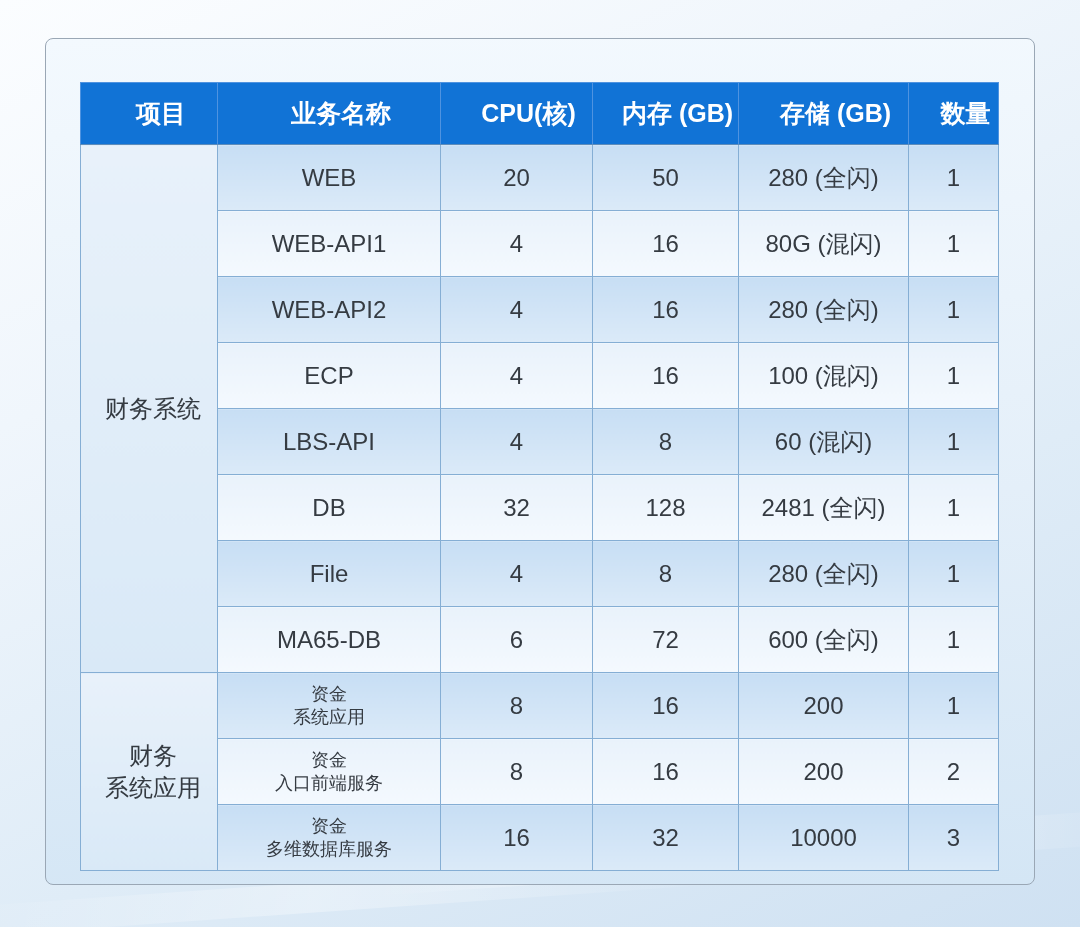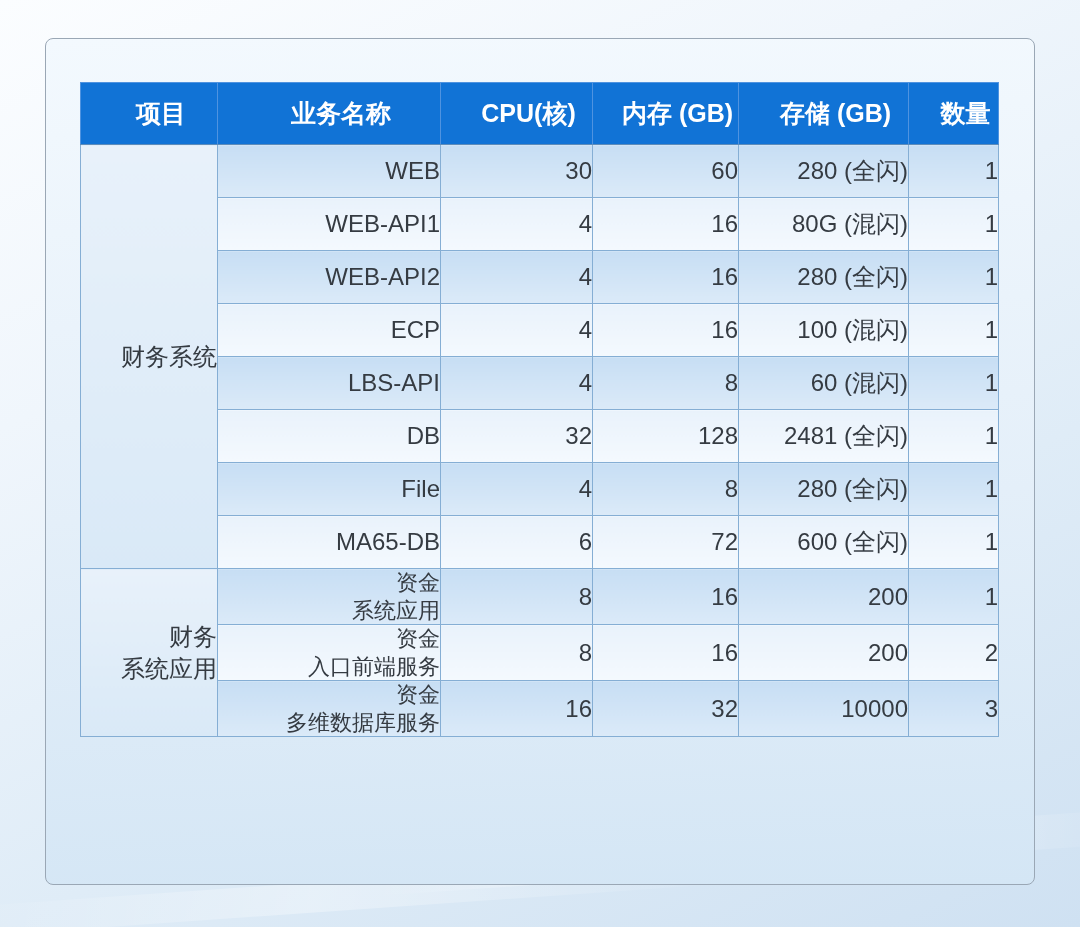"WEB" table.spec tbody td { height: 53px -> 66px; text-align: right -> none }
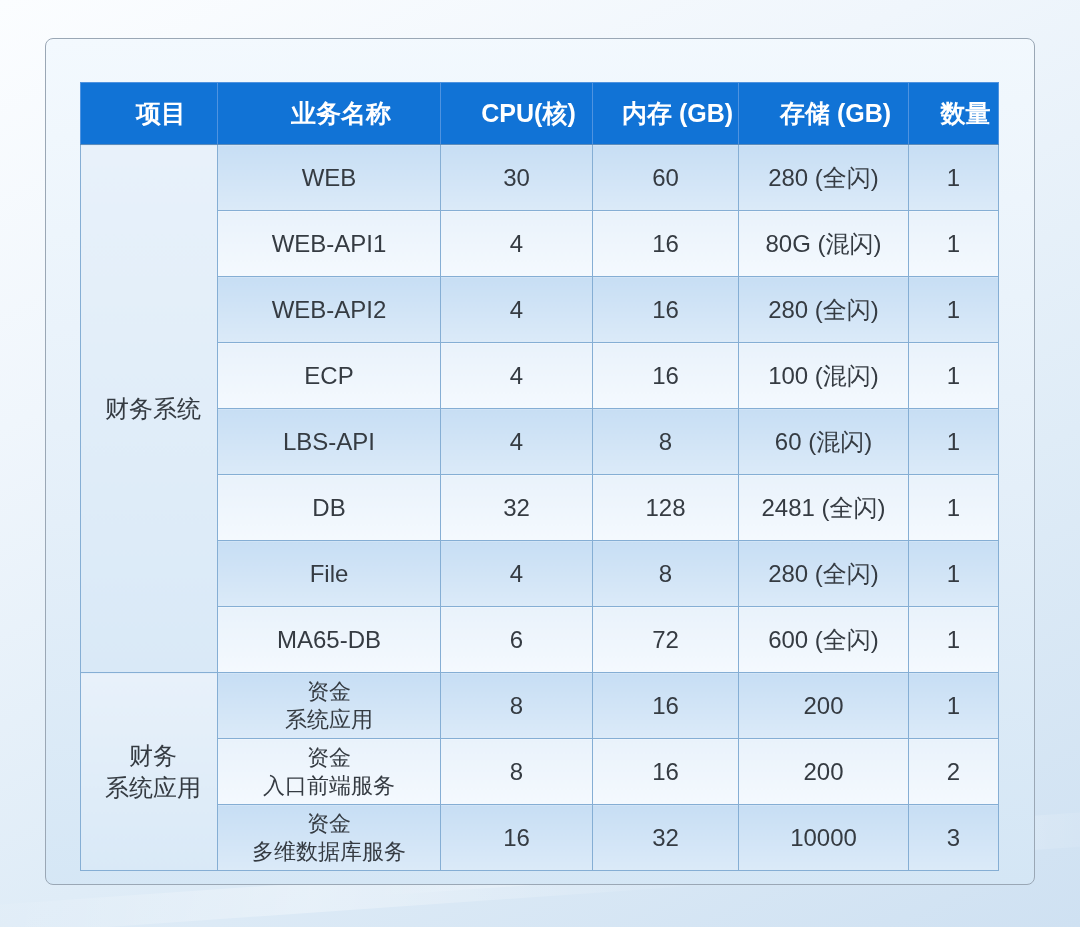"30" td.data-cell { text: 30 -> 20 }
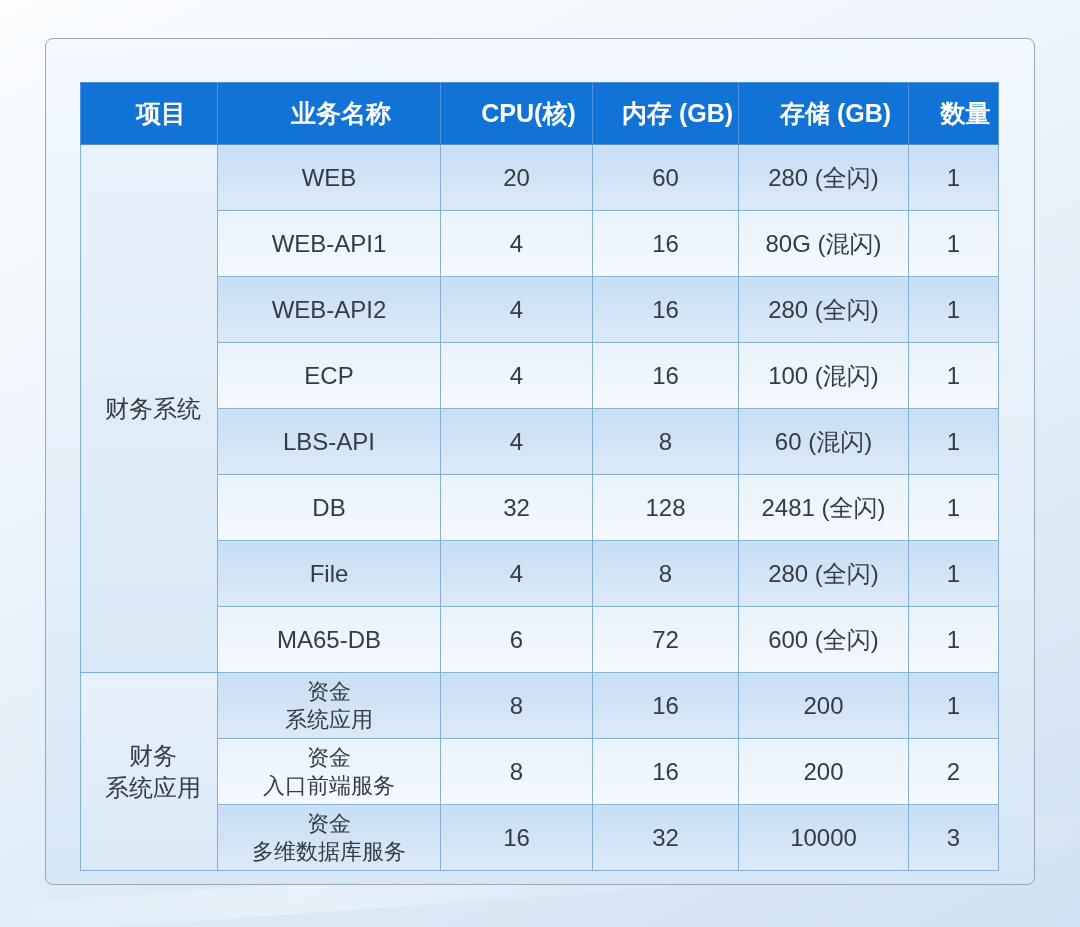"60" td.data-cell { text: 60 -> 50 }
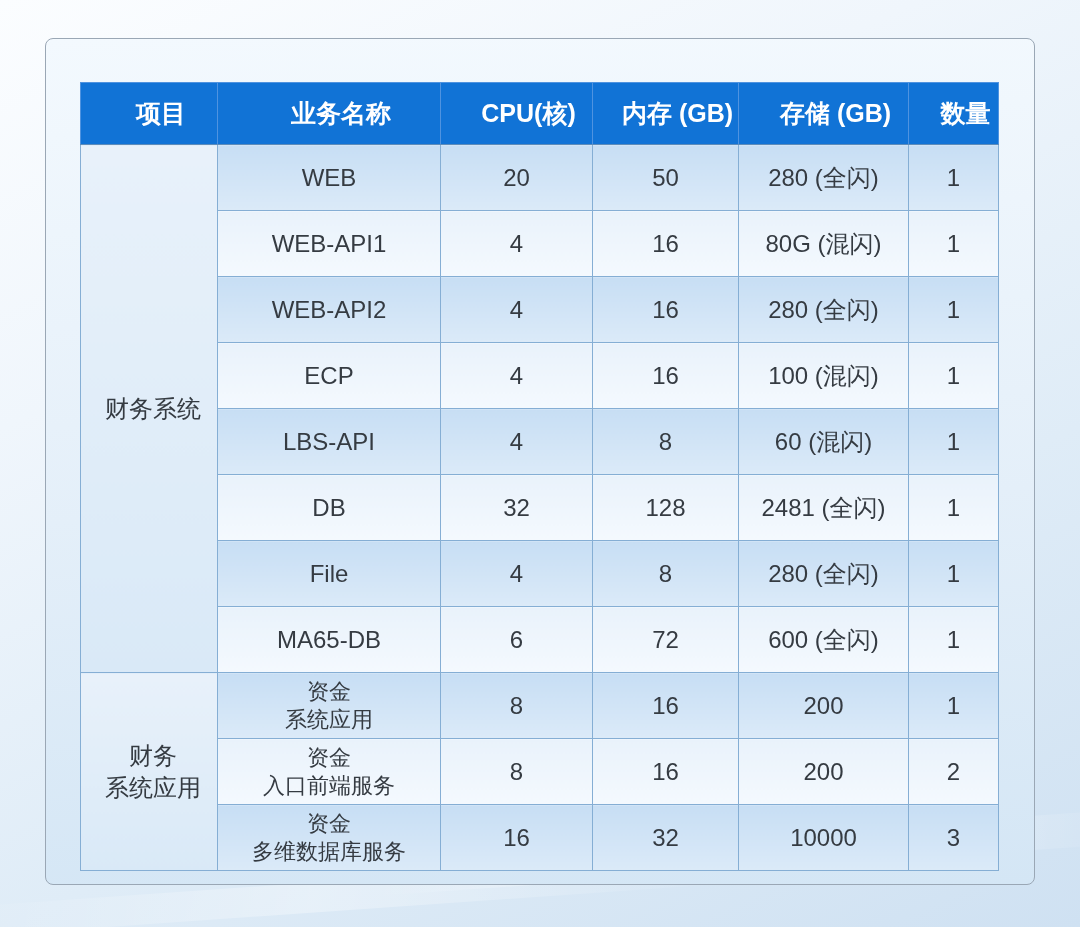"资金" td.name-cell.multiline { font-size: 22px -> 18px }
